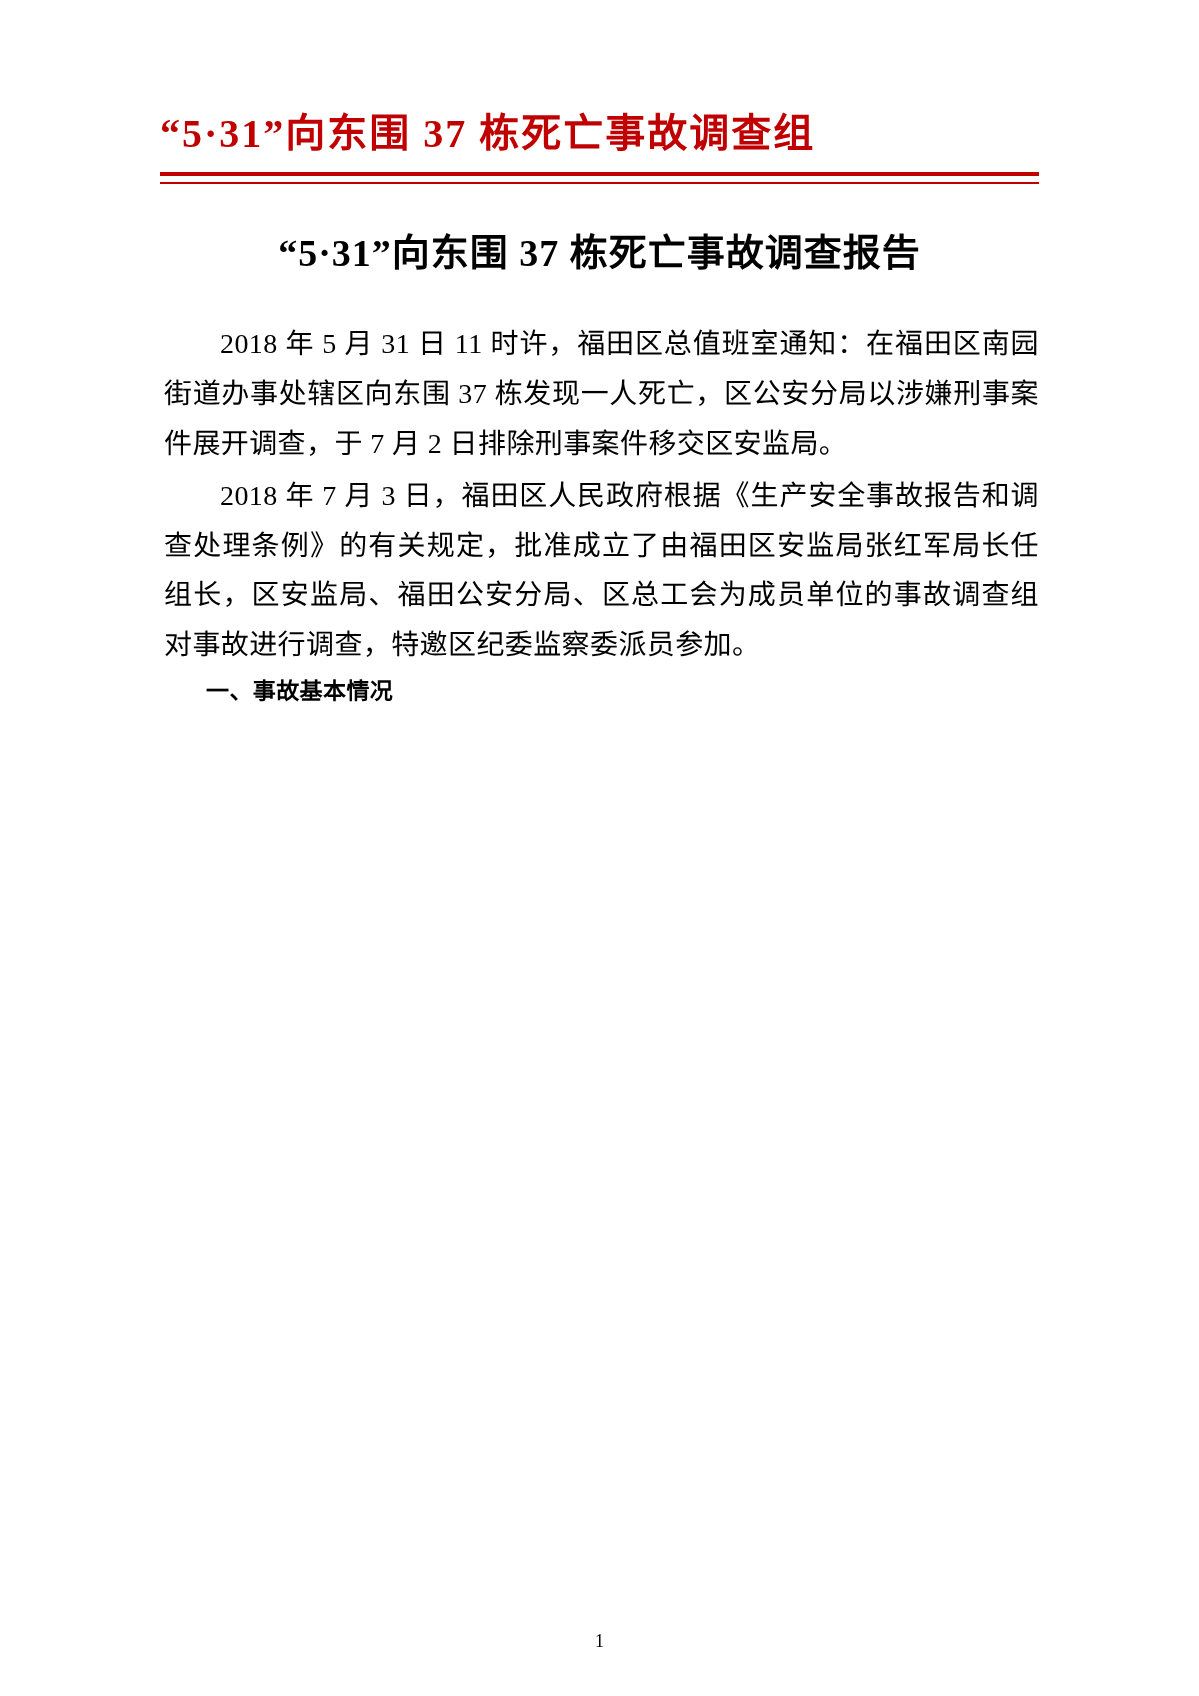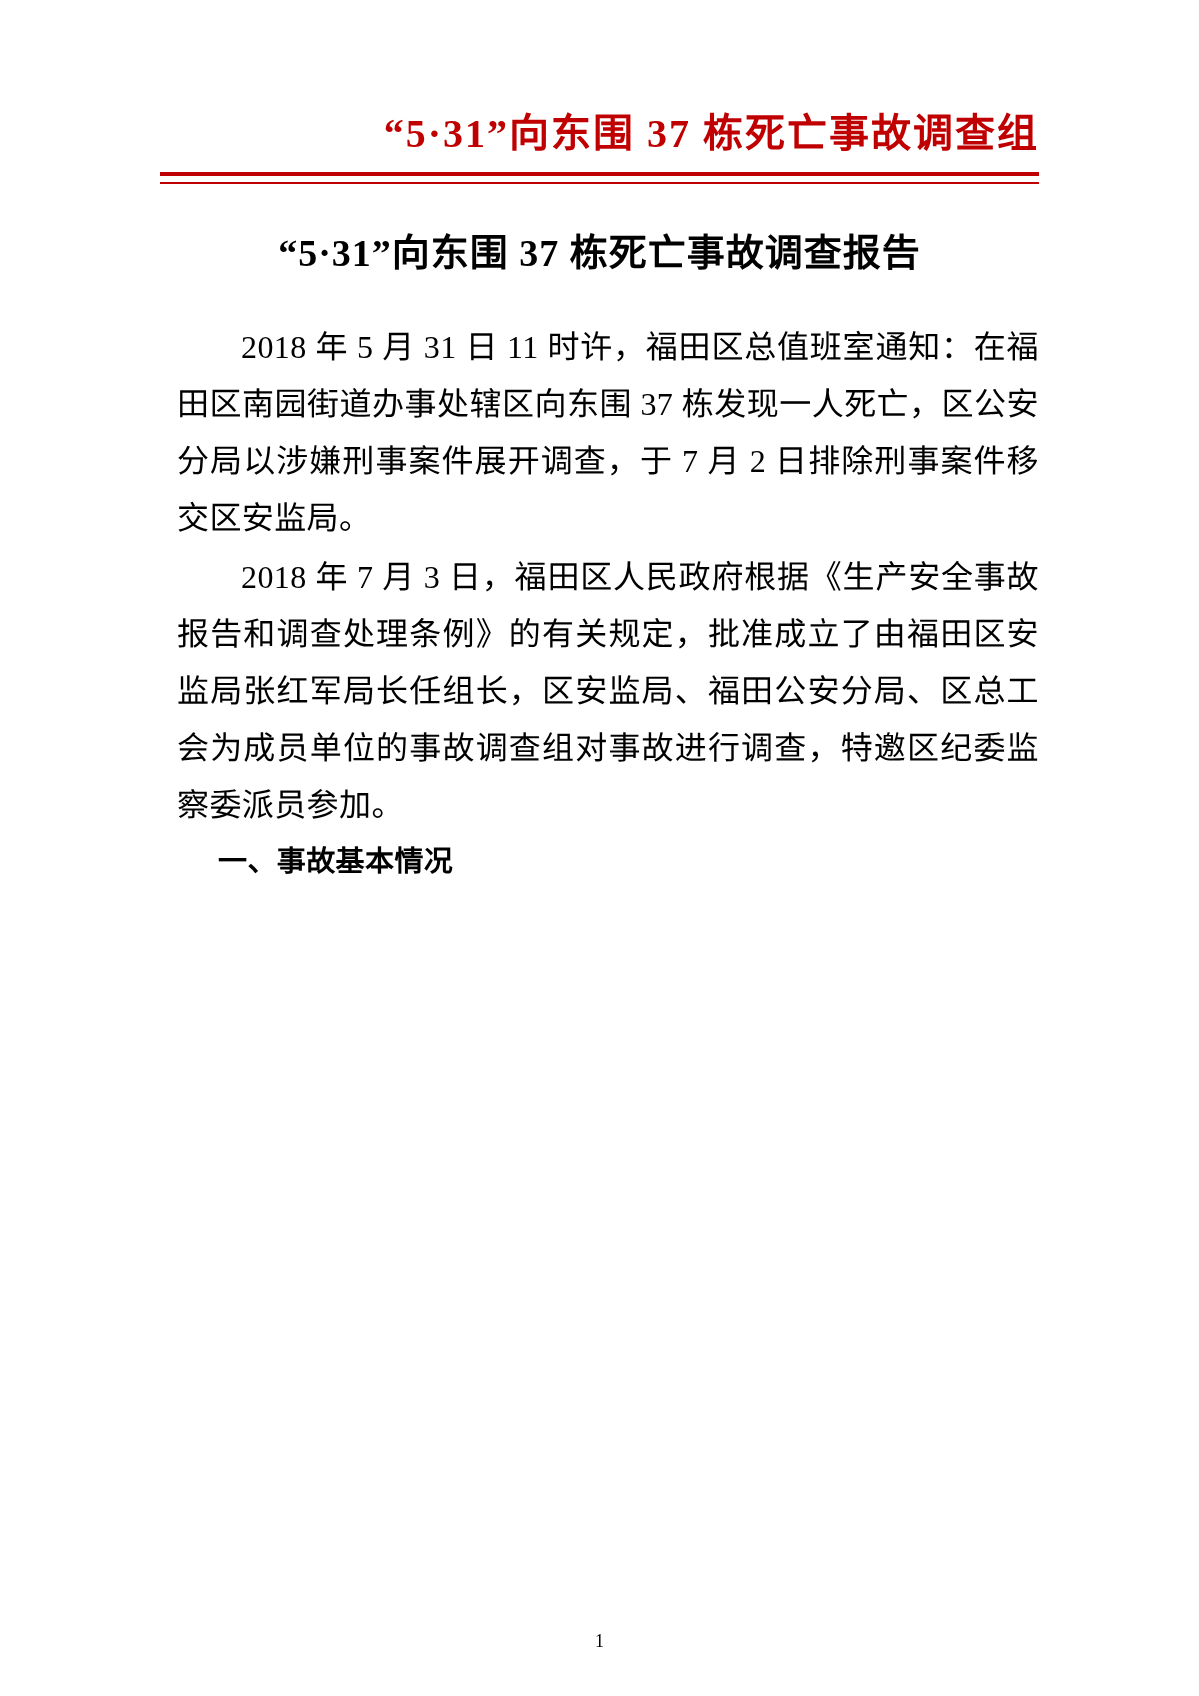"“5·31”向东围 37 栋死亡事故调查组" .letterhead { text-align: right -> left }
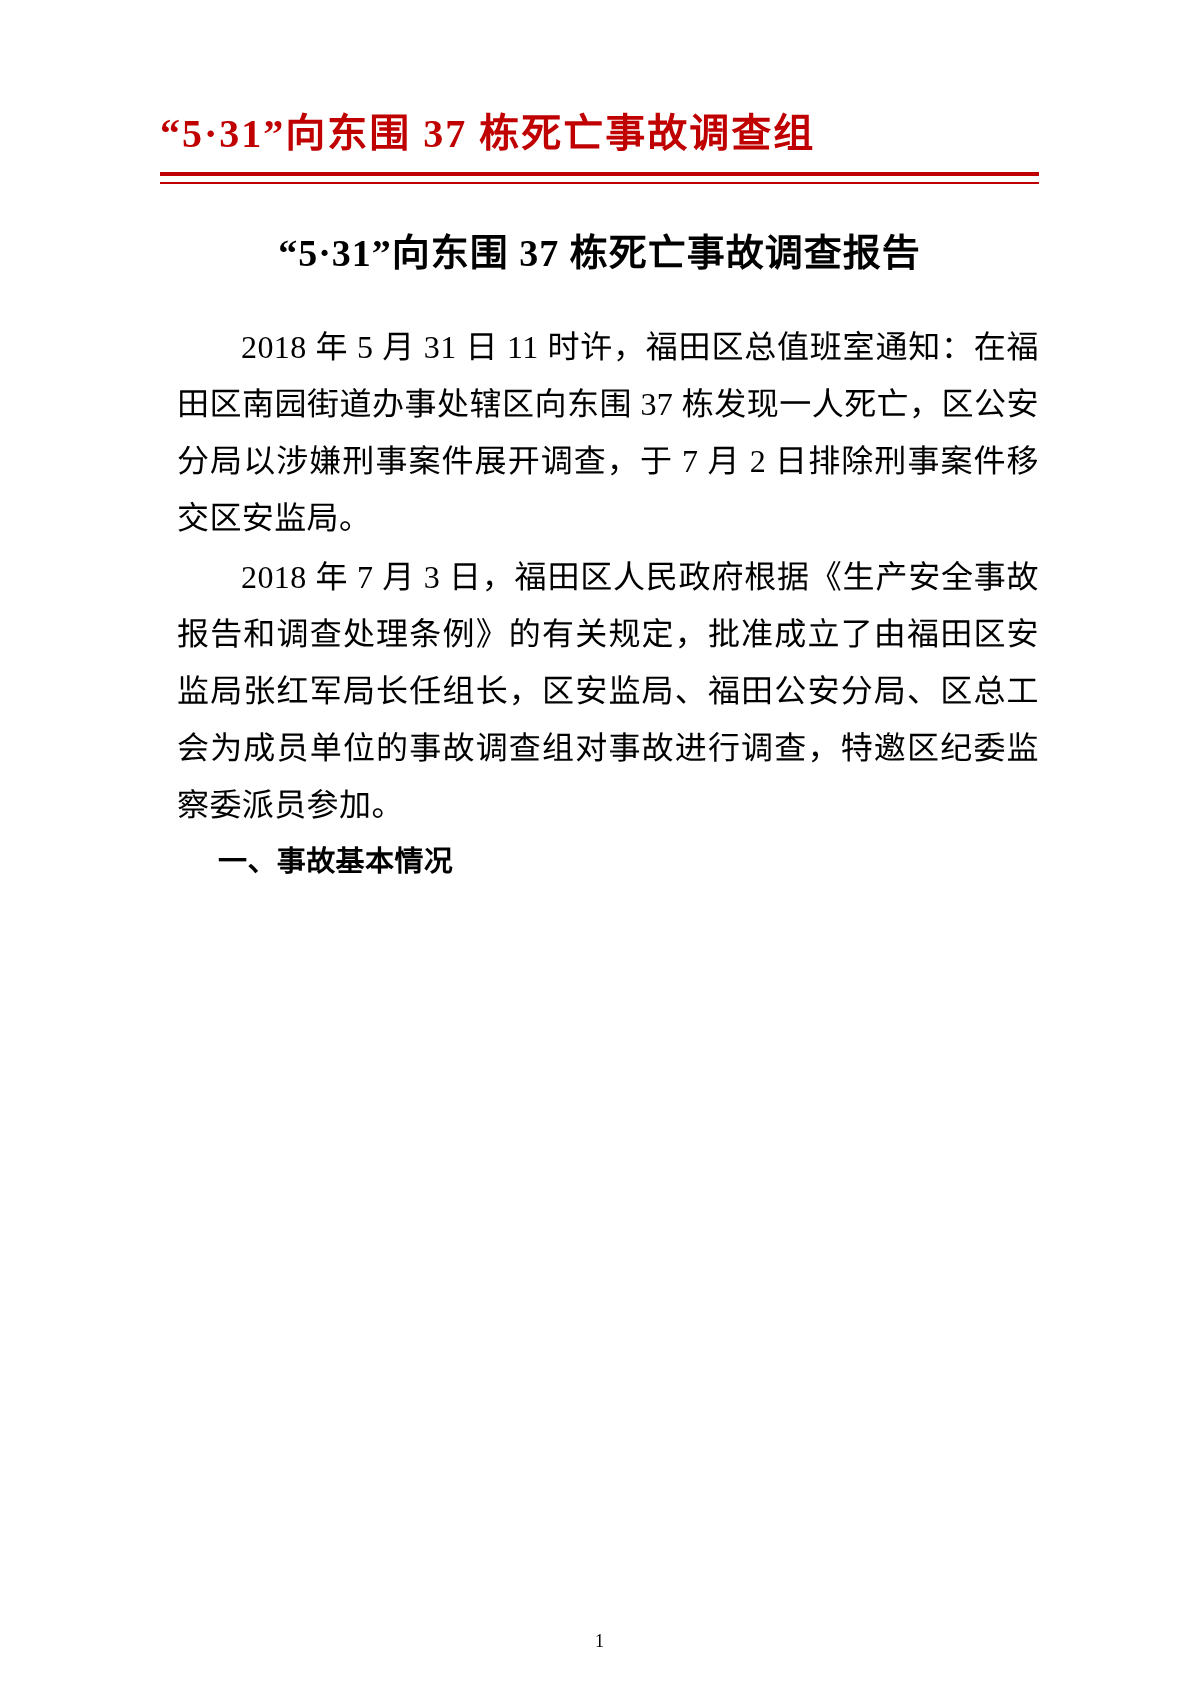"2018 年 5 月 31" .para { font-size: 32px -> 28px; margin: 0 0 2px 17px -> 0 0 2px 4px }
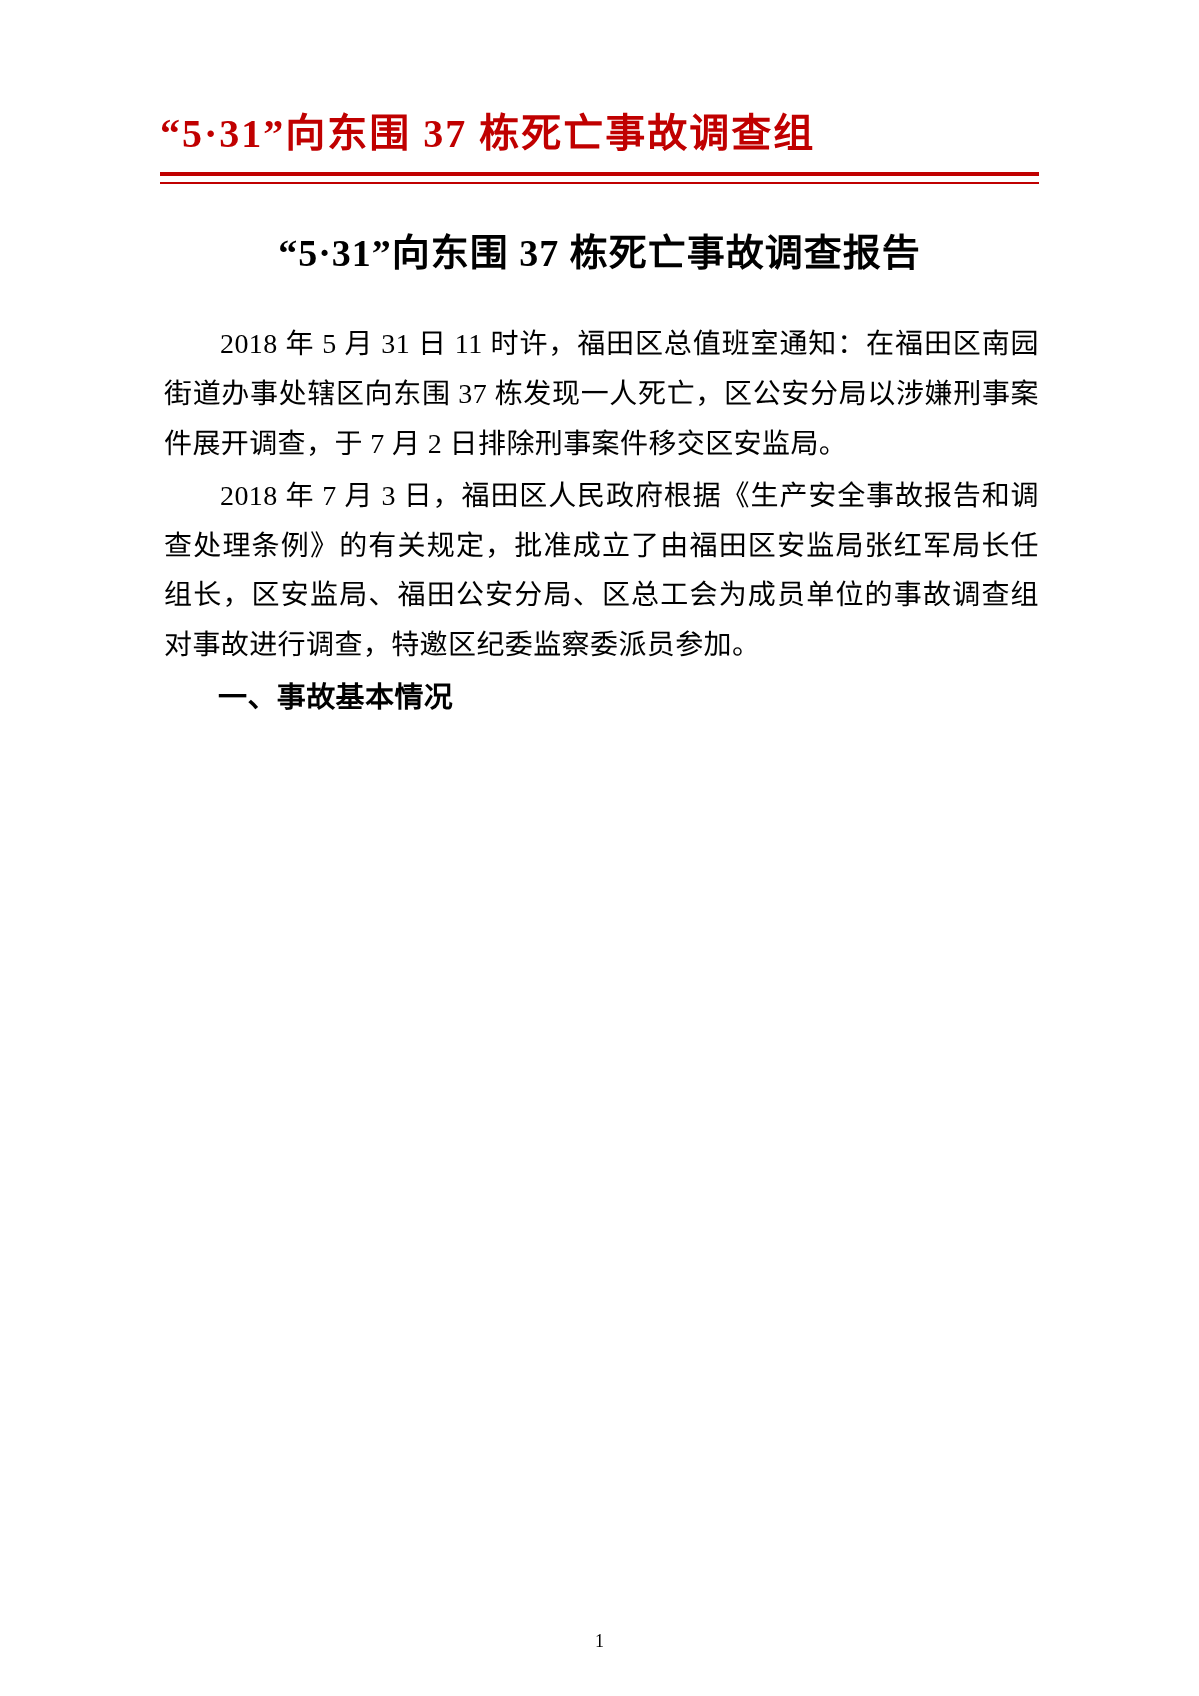"一、事故基本情况" .heading1 { font-size: 29px -> 23px }
